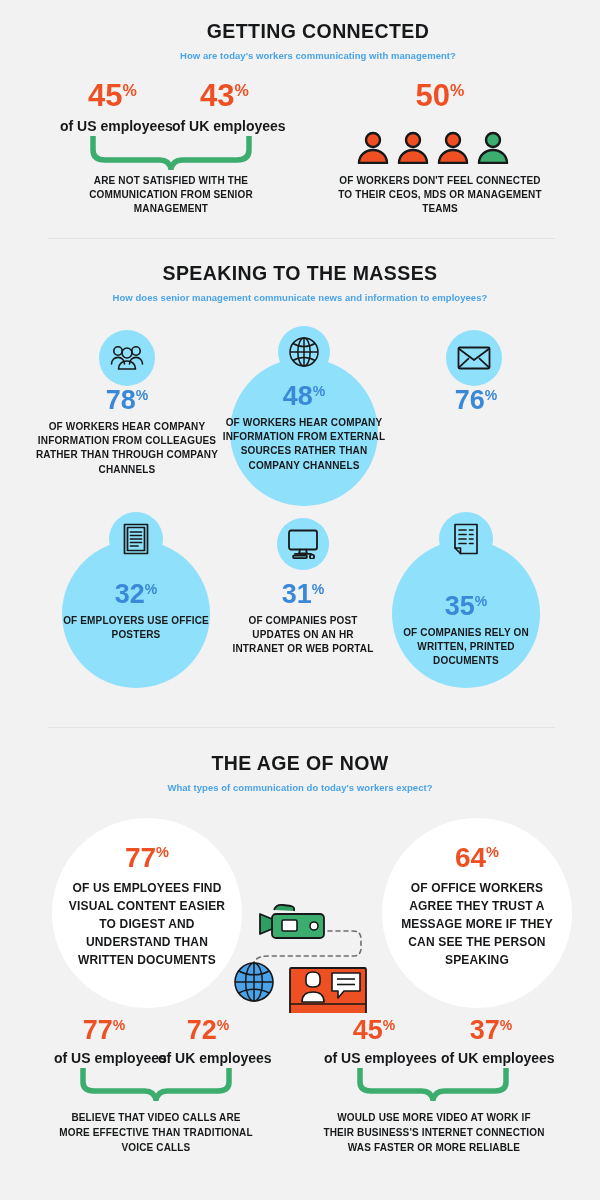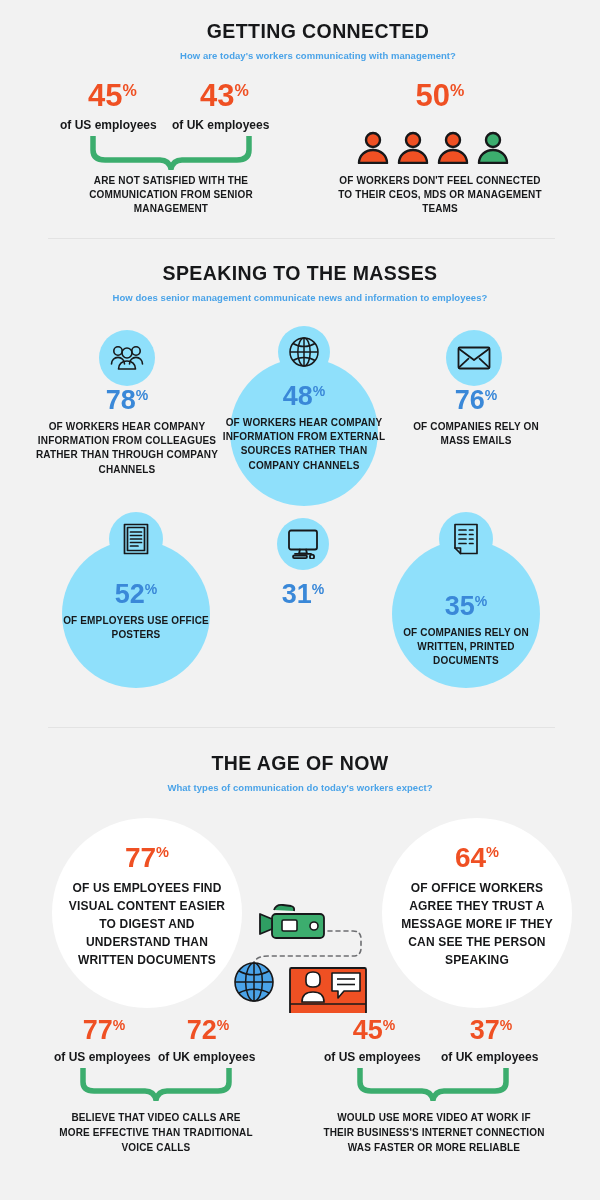"of US employees" .sublabel { font-size: 12px -> 14px; text-align: left -> right }
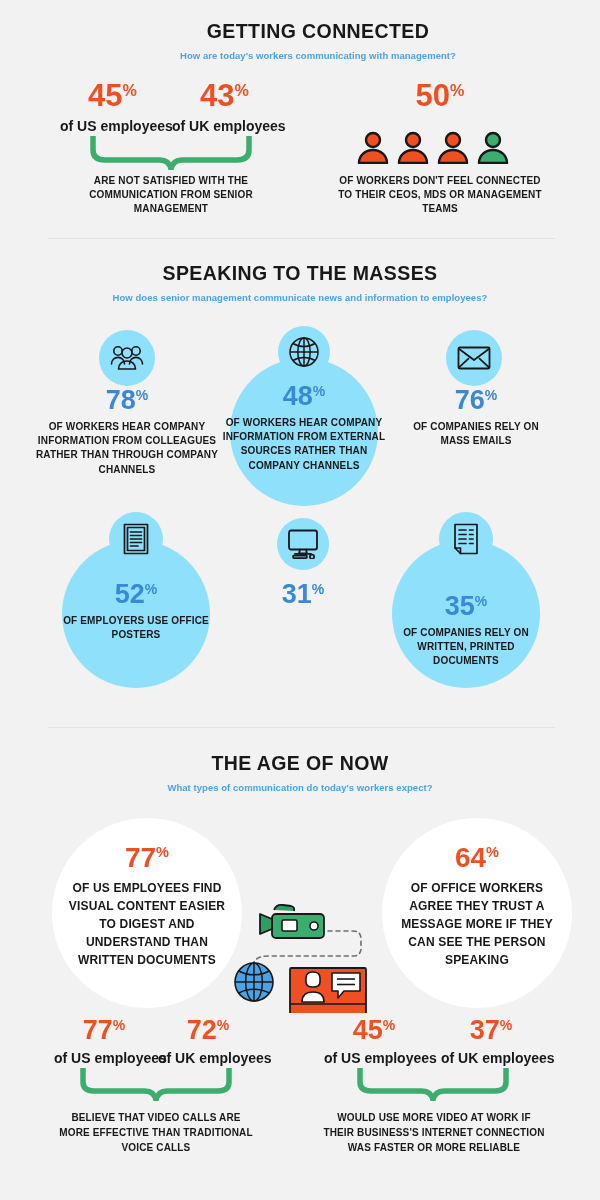"OF COMPANIES RELY ON MASS" div.cap { html: <div>OF COMPANIES RELY ON MASS EMAILS</div> -> none }
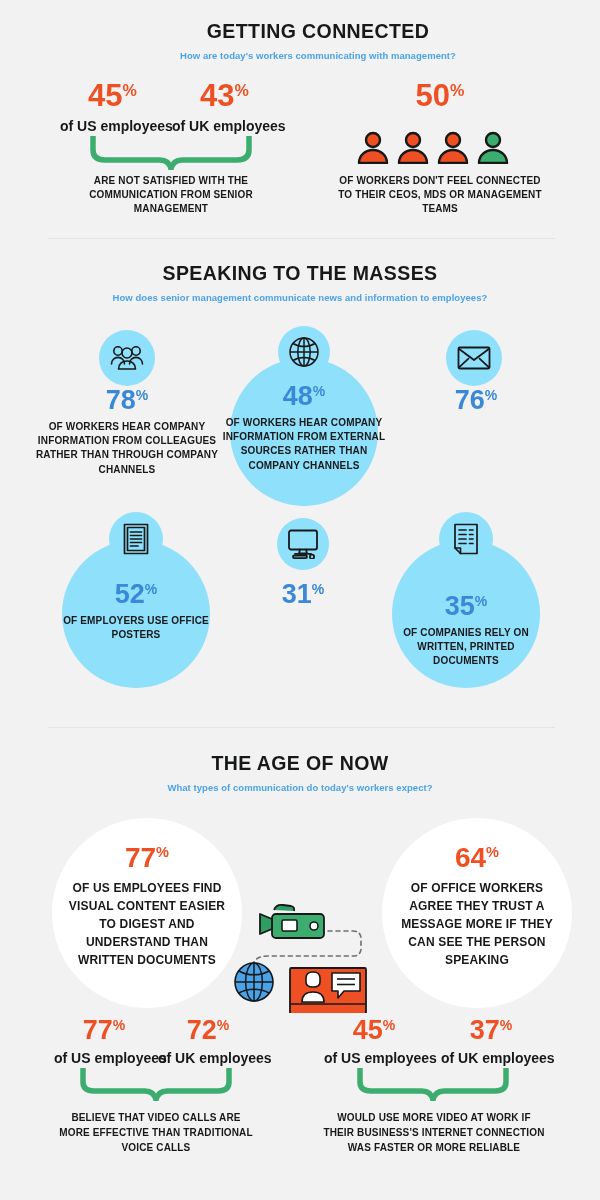"52" span { text: 52 -> 32 }
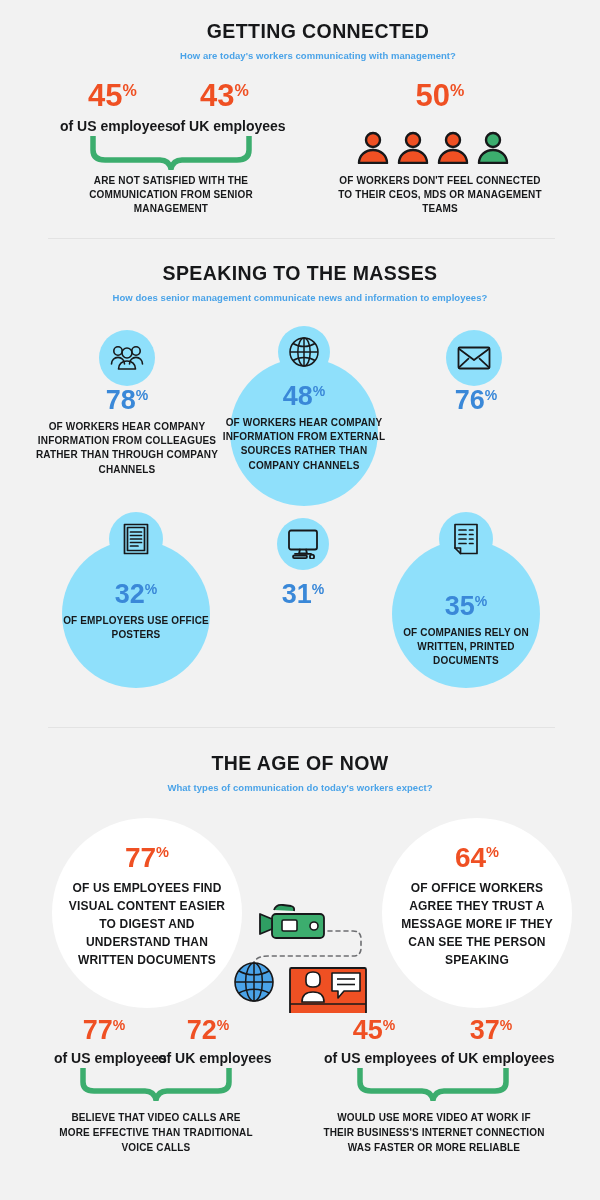"OF COMPANIES POST UPDATES ON" div.cap { html: none -> <div>OF COMPANIES POST UPDATES ON AN HR INTRANET OR WEB PORTAL</div> }
